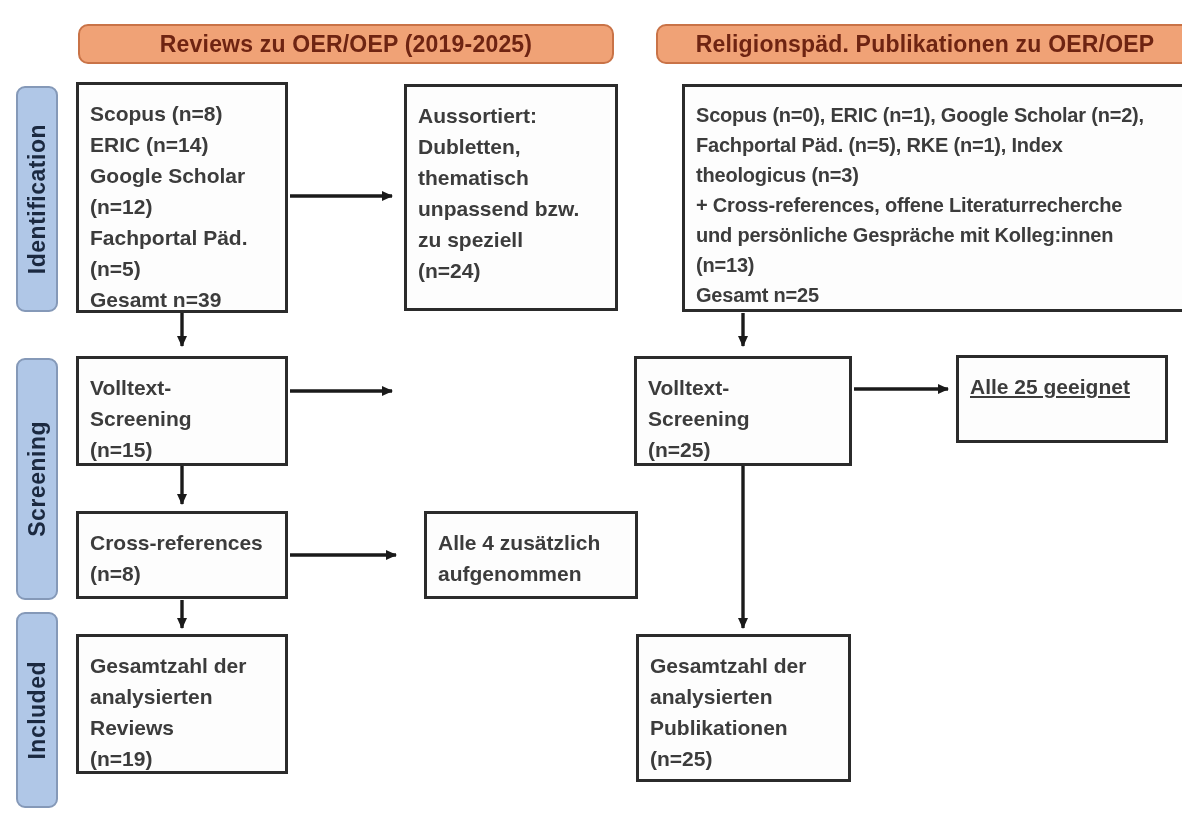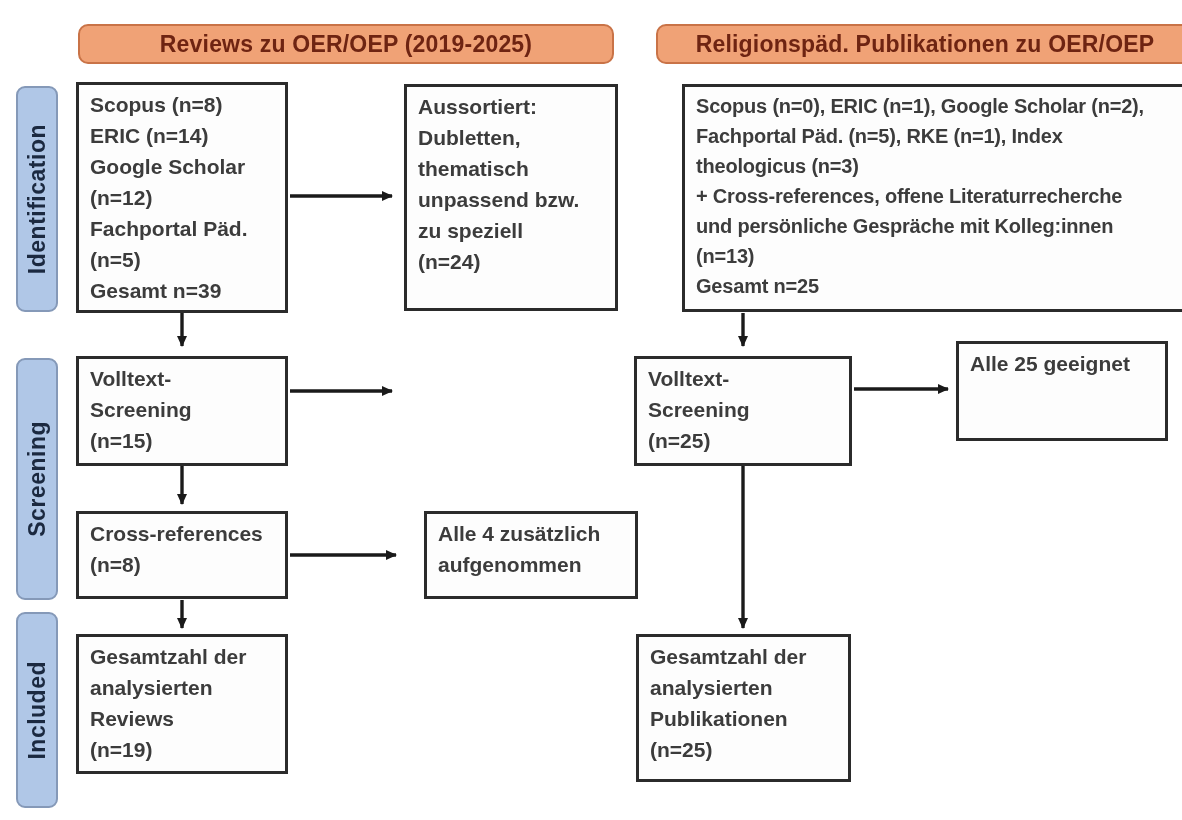"Scopus (n=8)" .box { padding: 4px 11px -> 13px 11px }
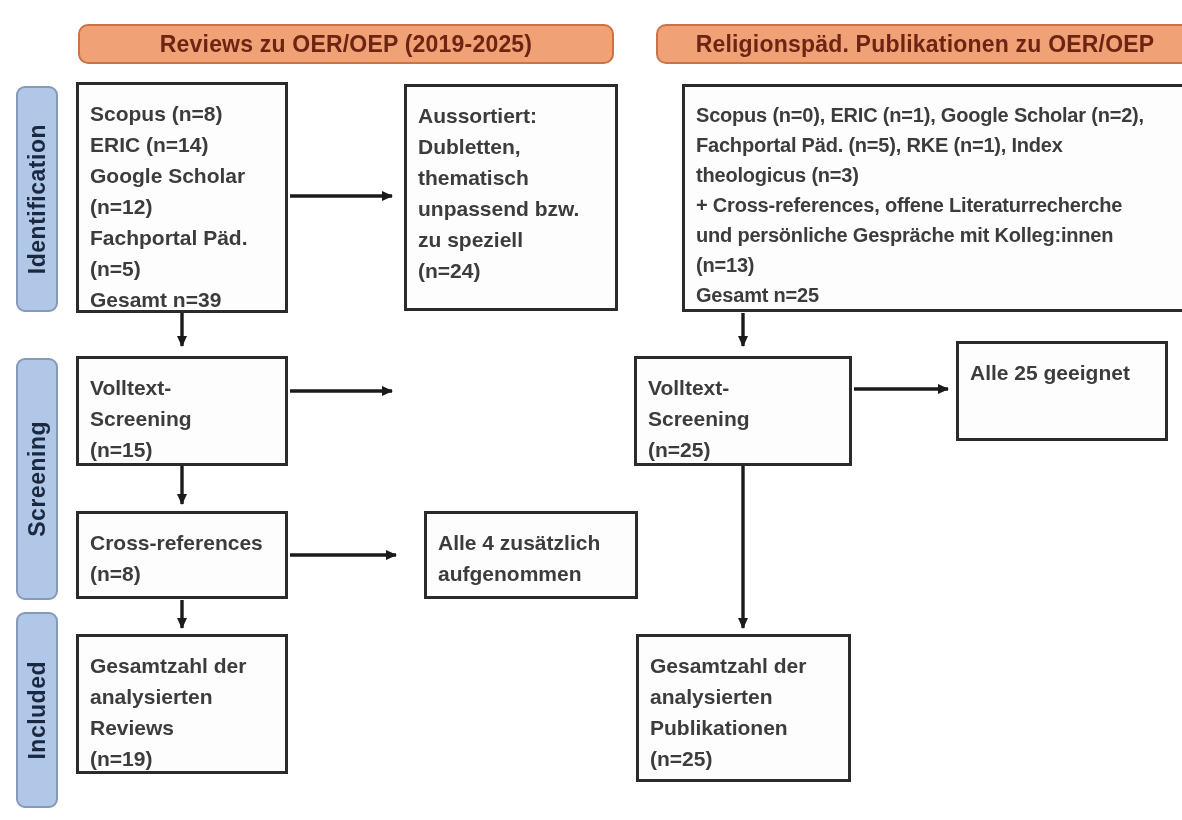"Alle 25 geeignet" div.box { height: 100px -> 88px; text-decoration: none -> underline; top: 341px -> 355px }
